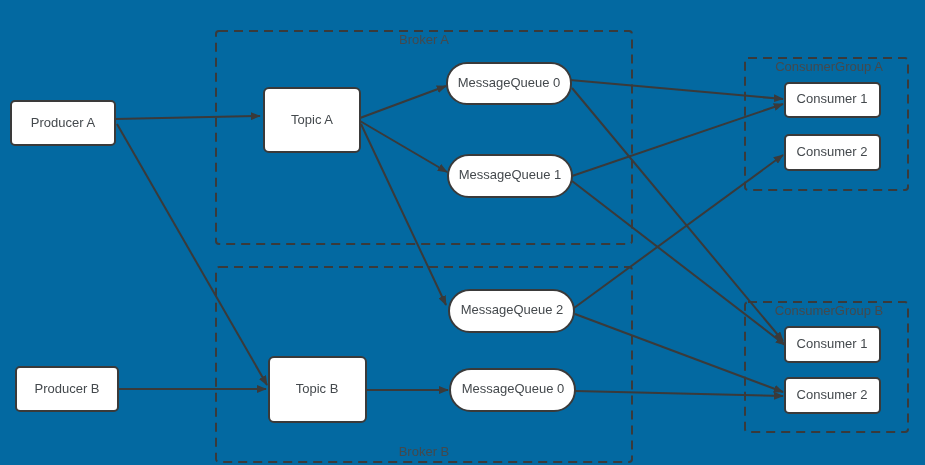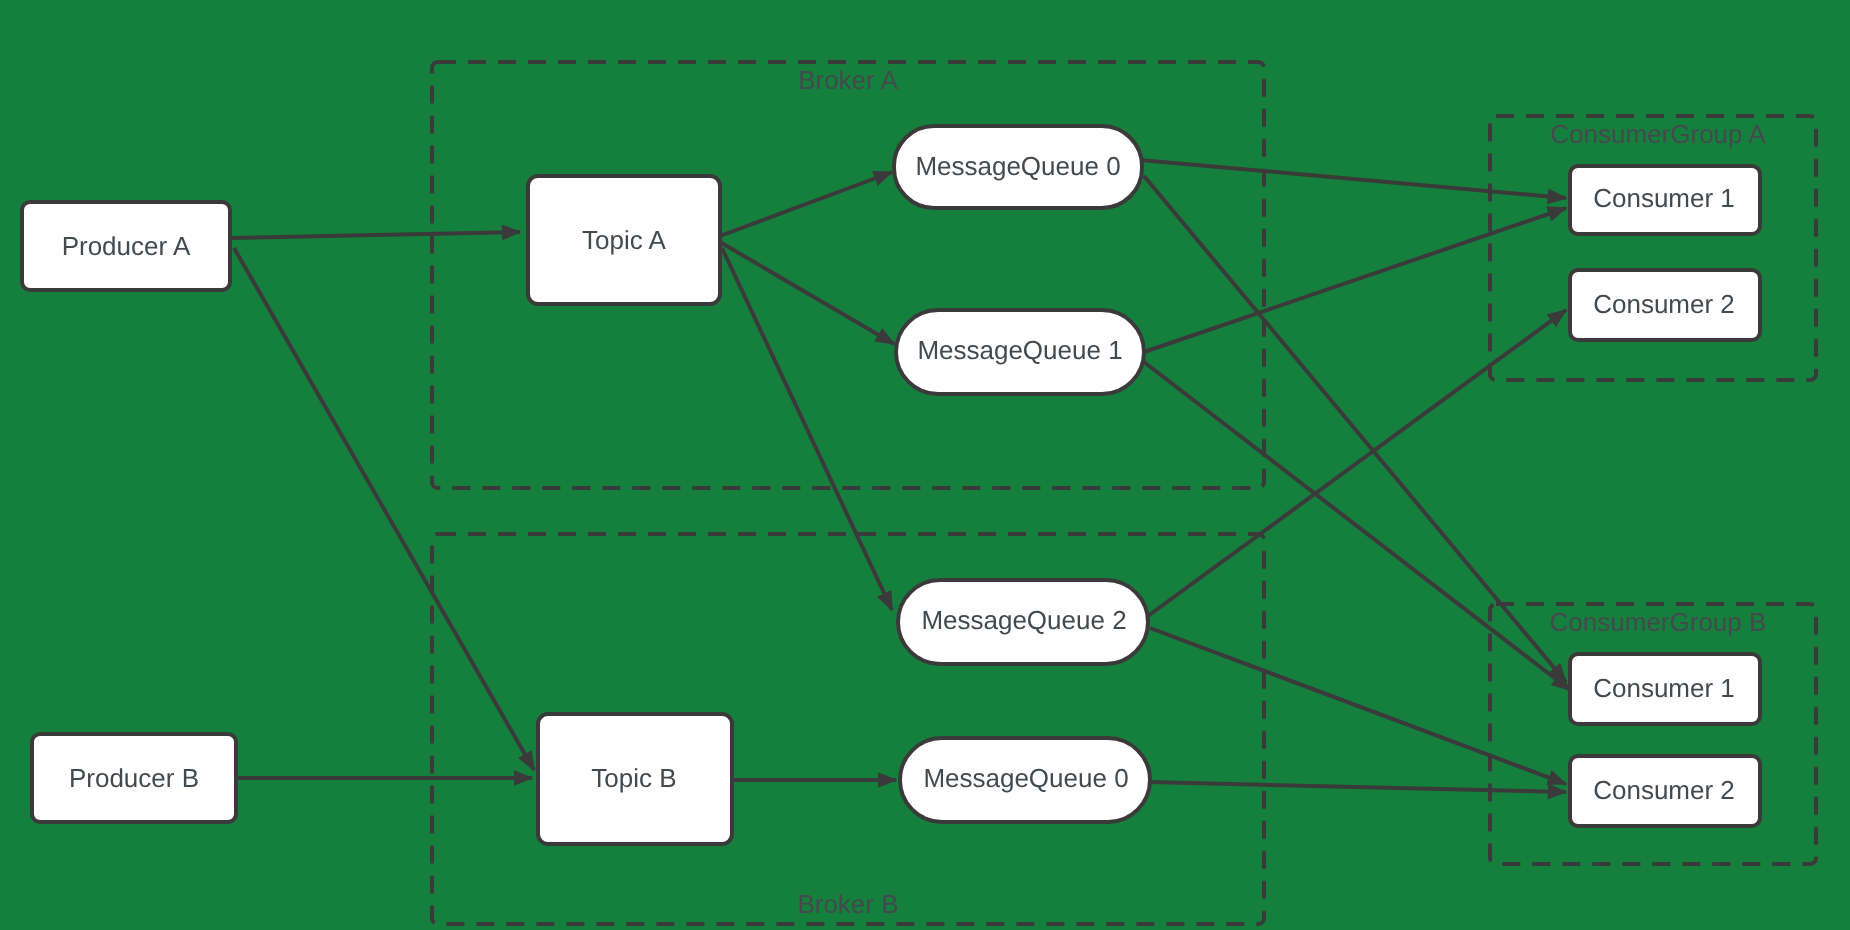"Broker A" #canvas { background: #15803d -> #0369a1 }
